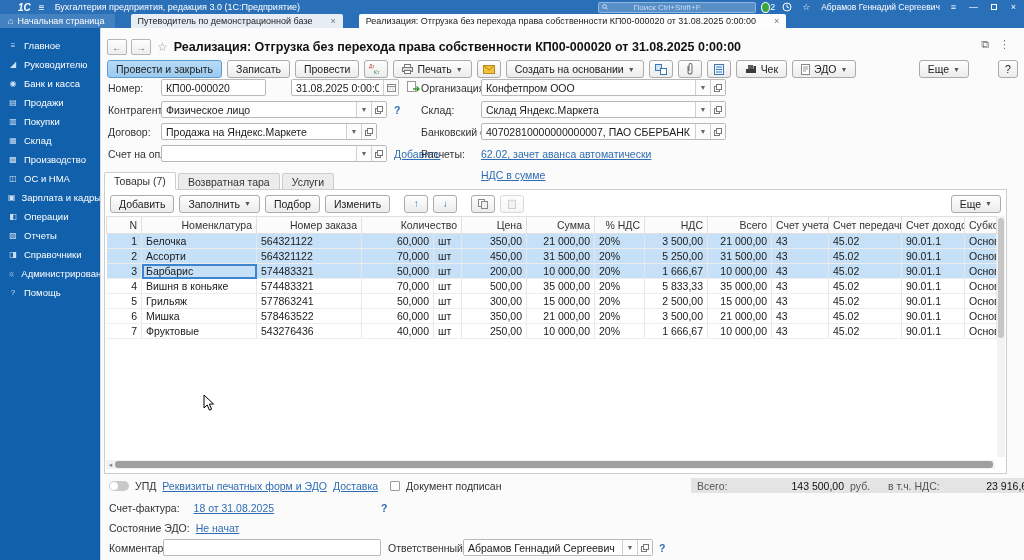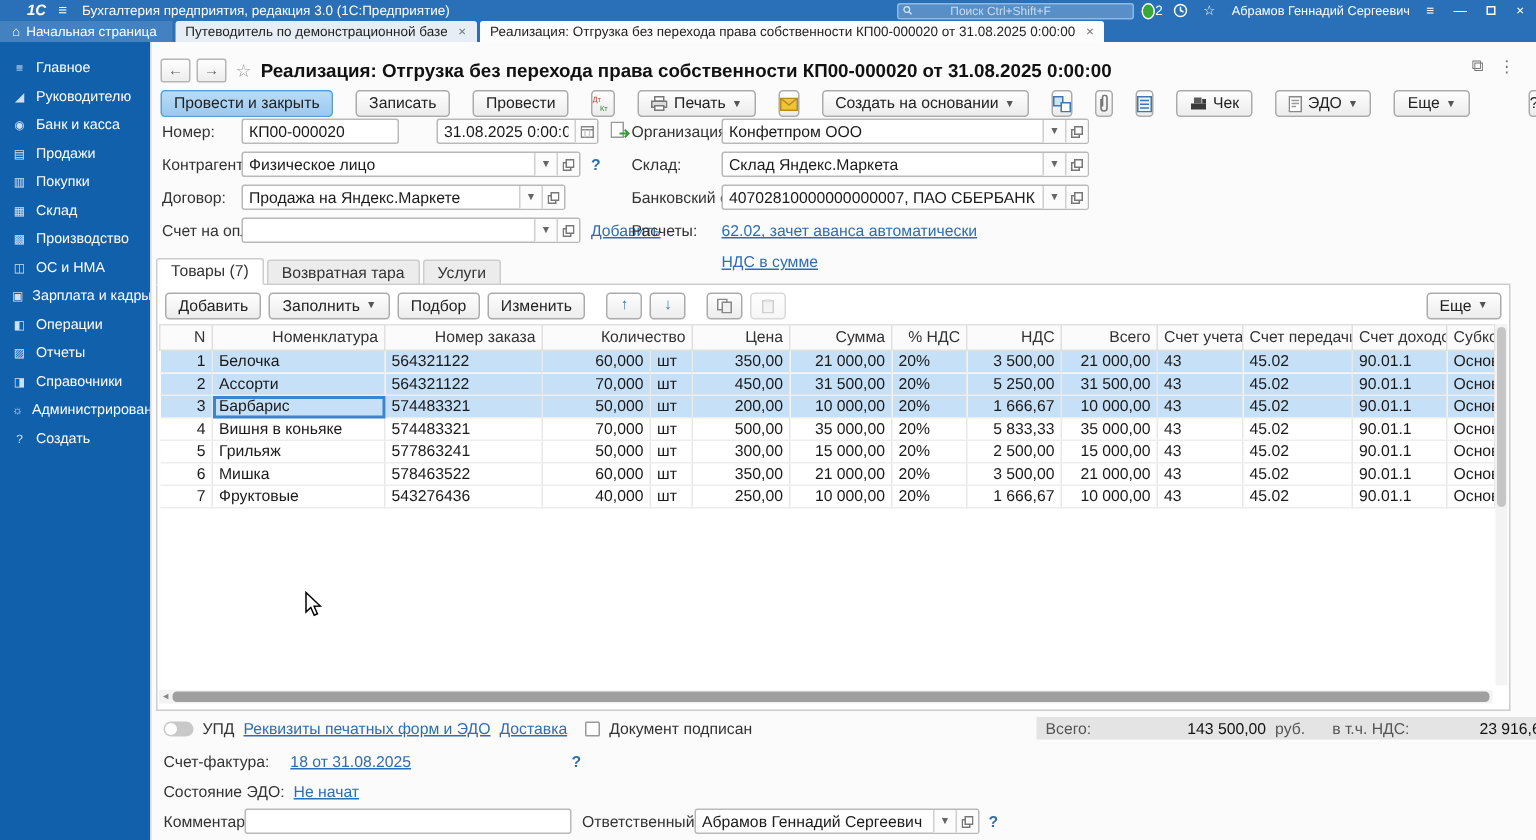"Путеводитель по демонстрационной базе" .wtab { gap: 7px -> 18px; margin-left: 2px -> 16px }
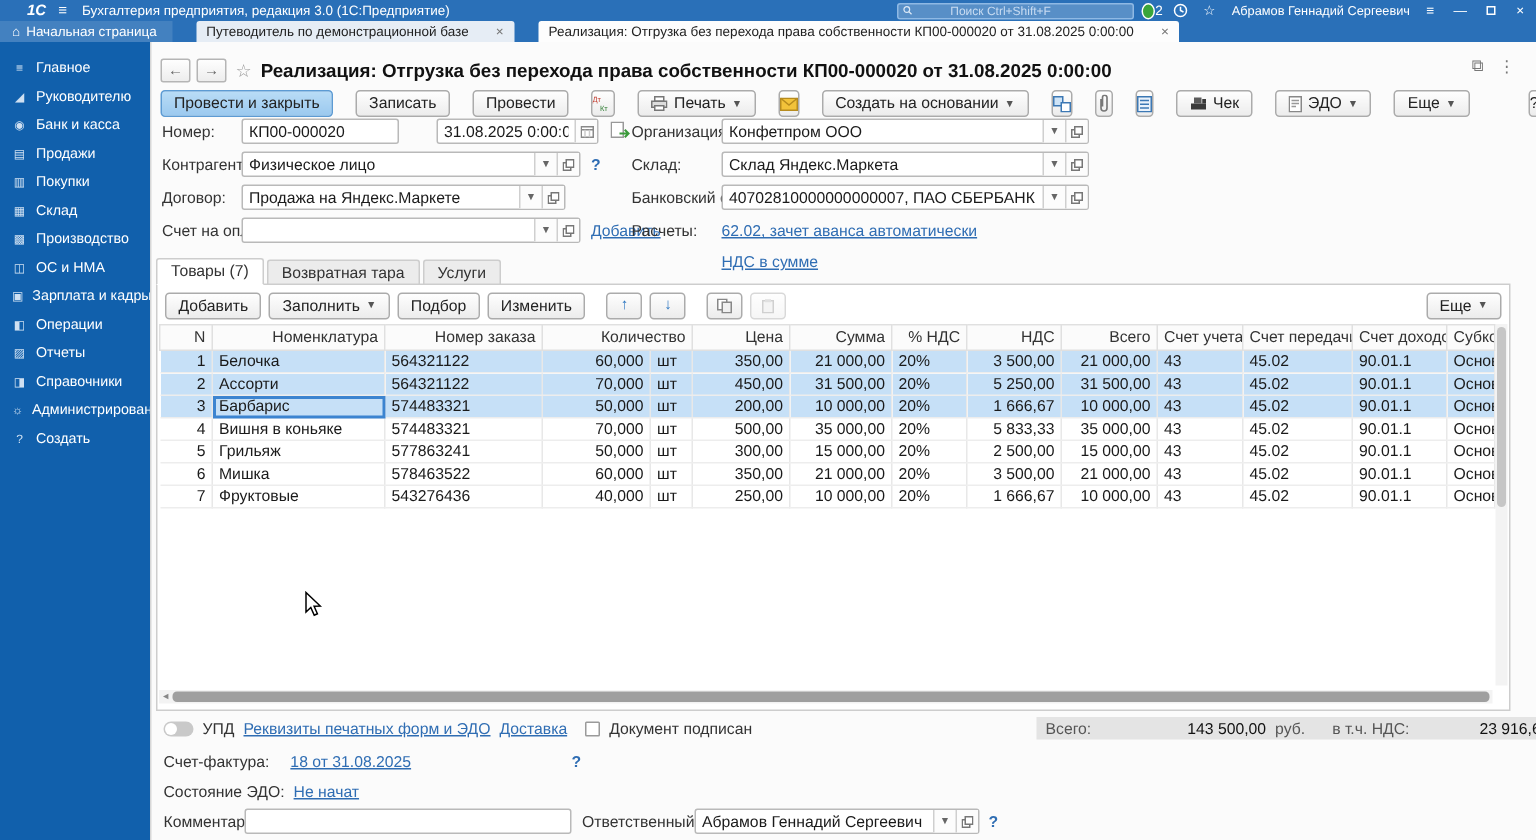"Провести и закрыть" .toolbar { gap: 15px -> 5px }
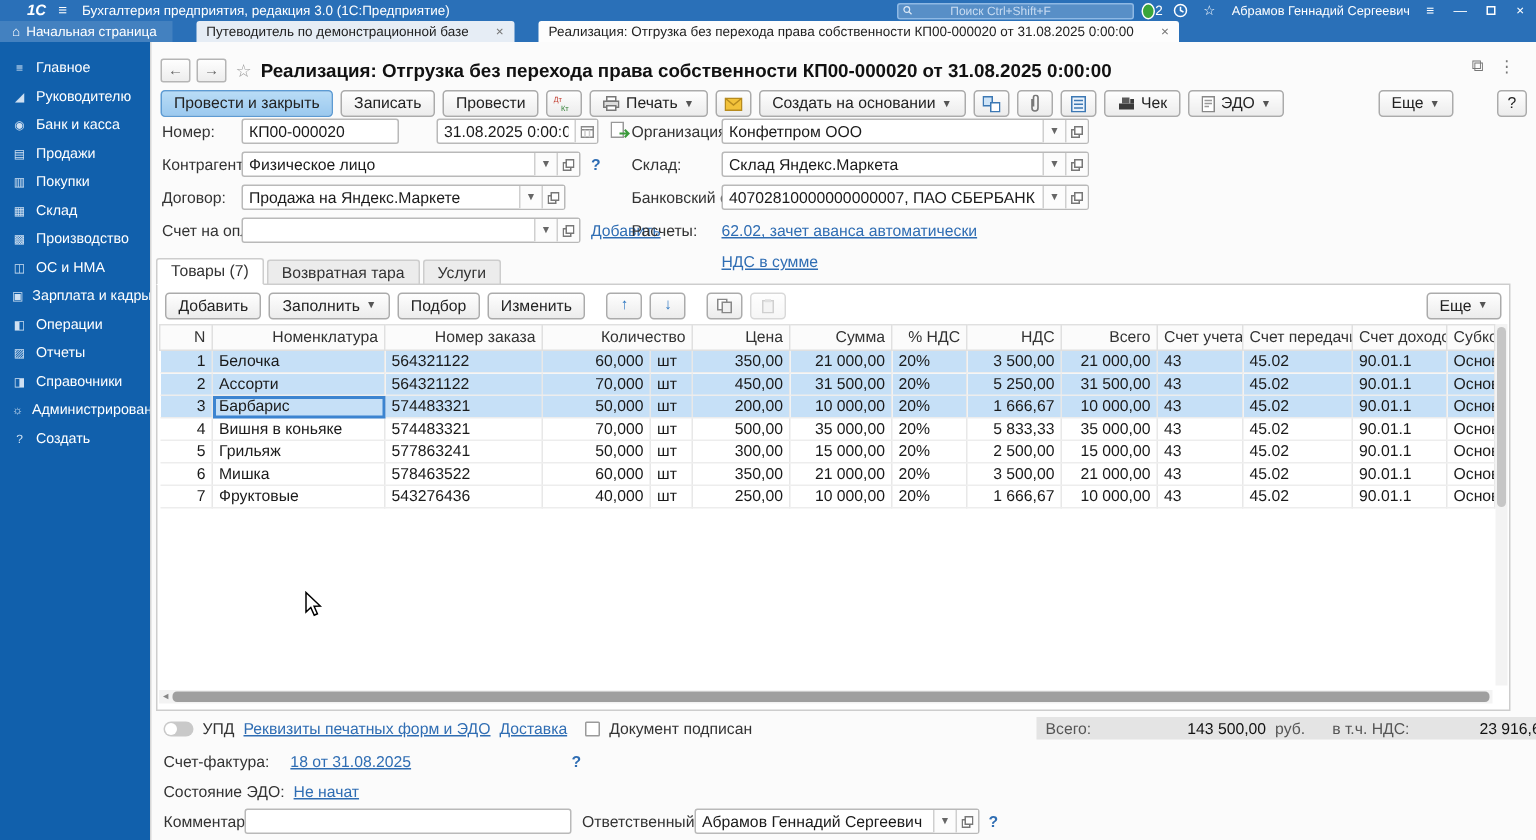"Создать" span.sb-lbl { text: Создать -> Помощь }
